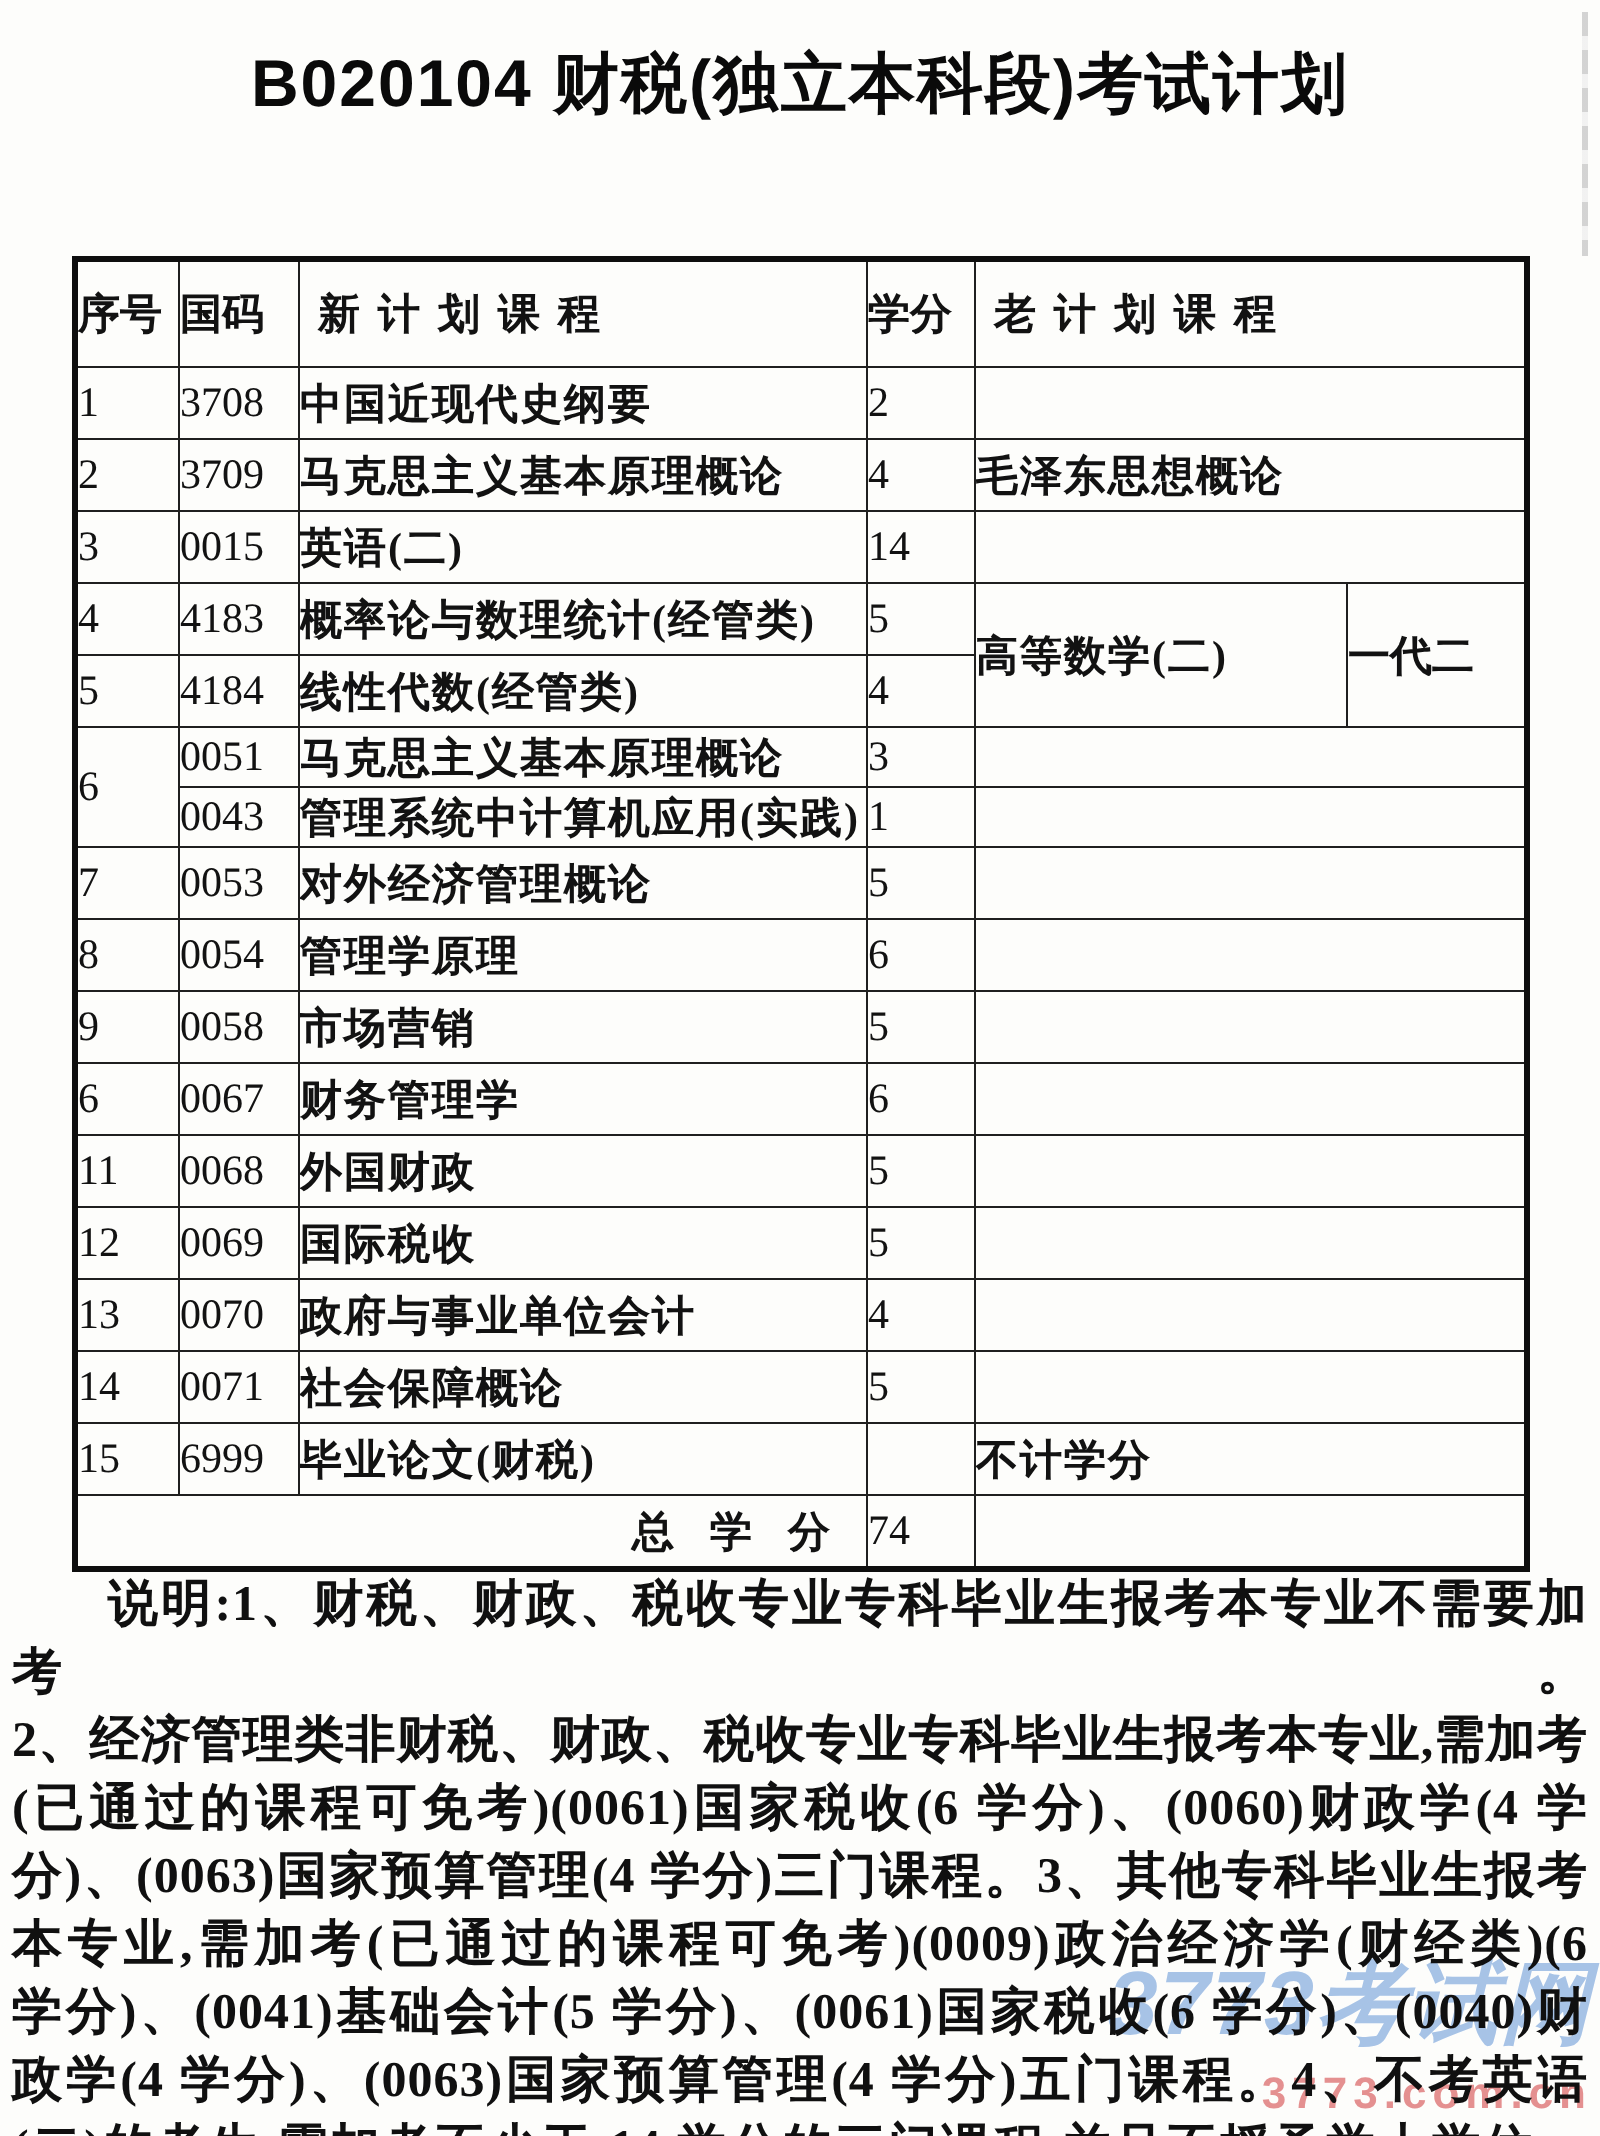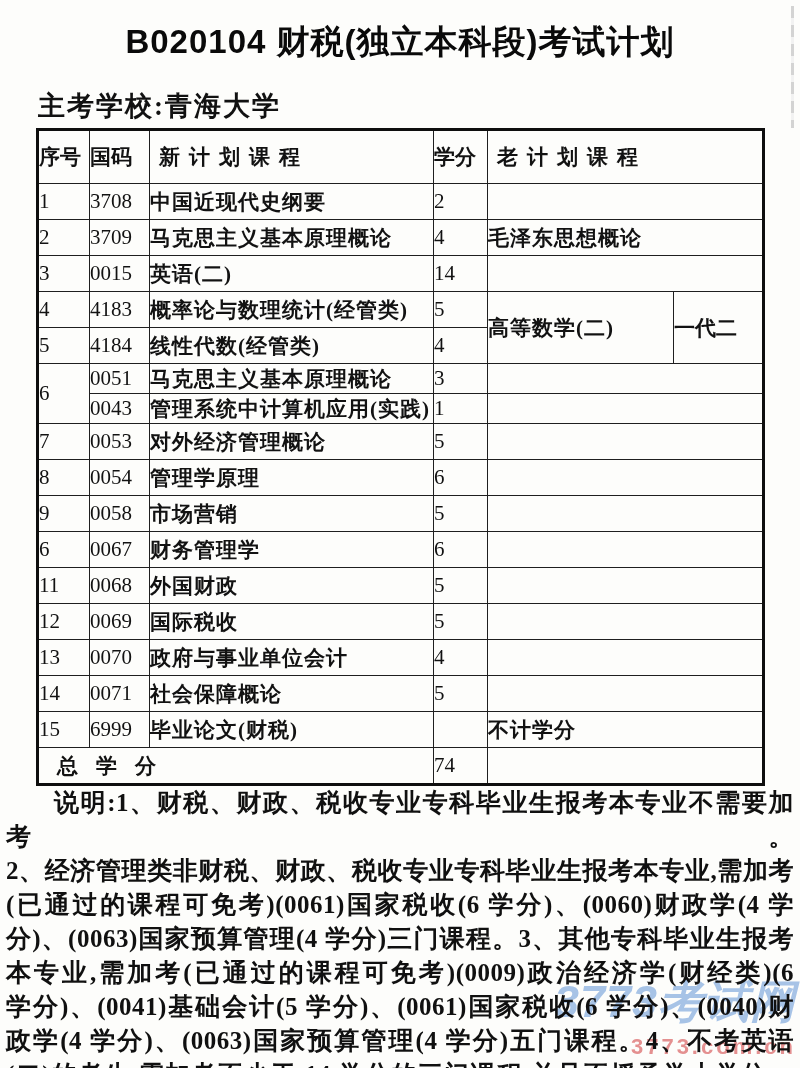"主考学校:青海大学" div.subtitle { html: <div>主考学校:青海大学</div> -> none }
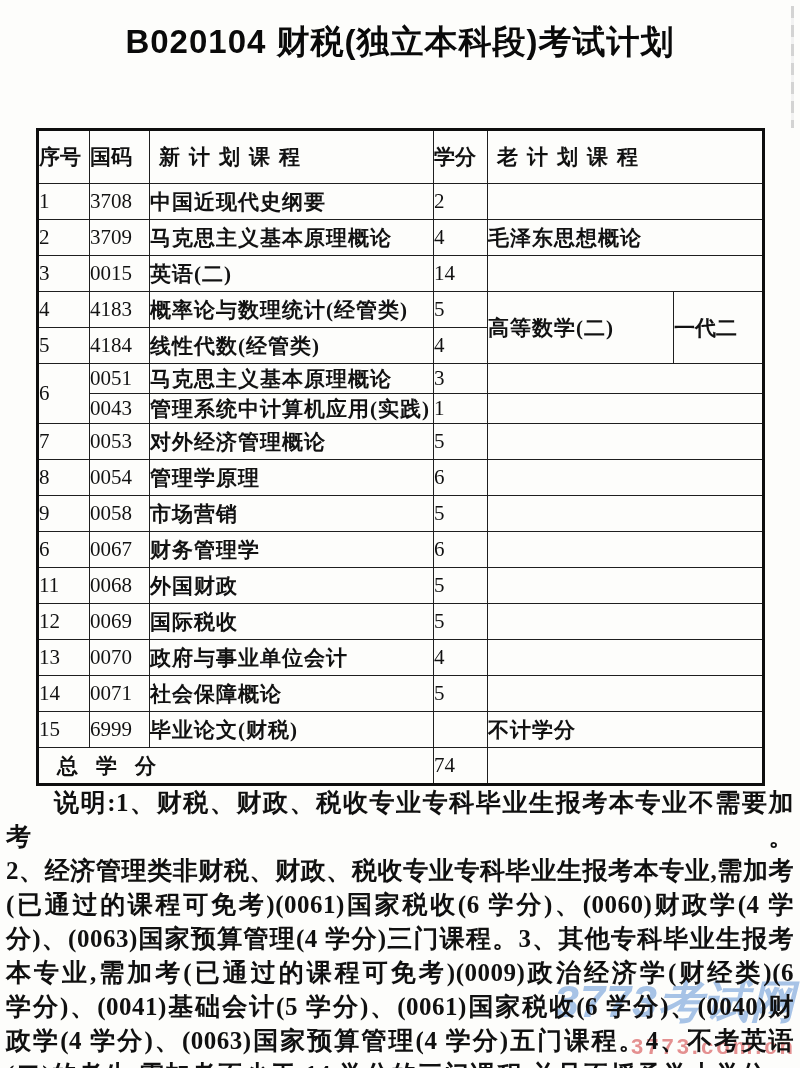"总学分" td.total-label { text-align: left -> right }
